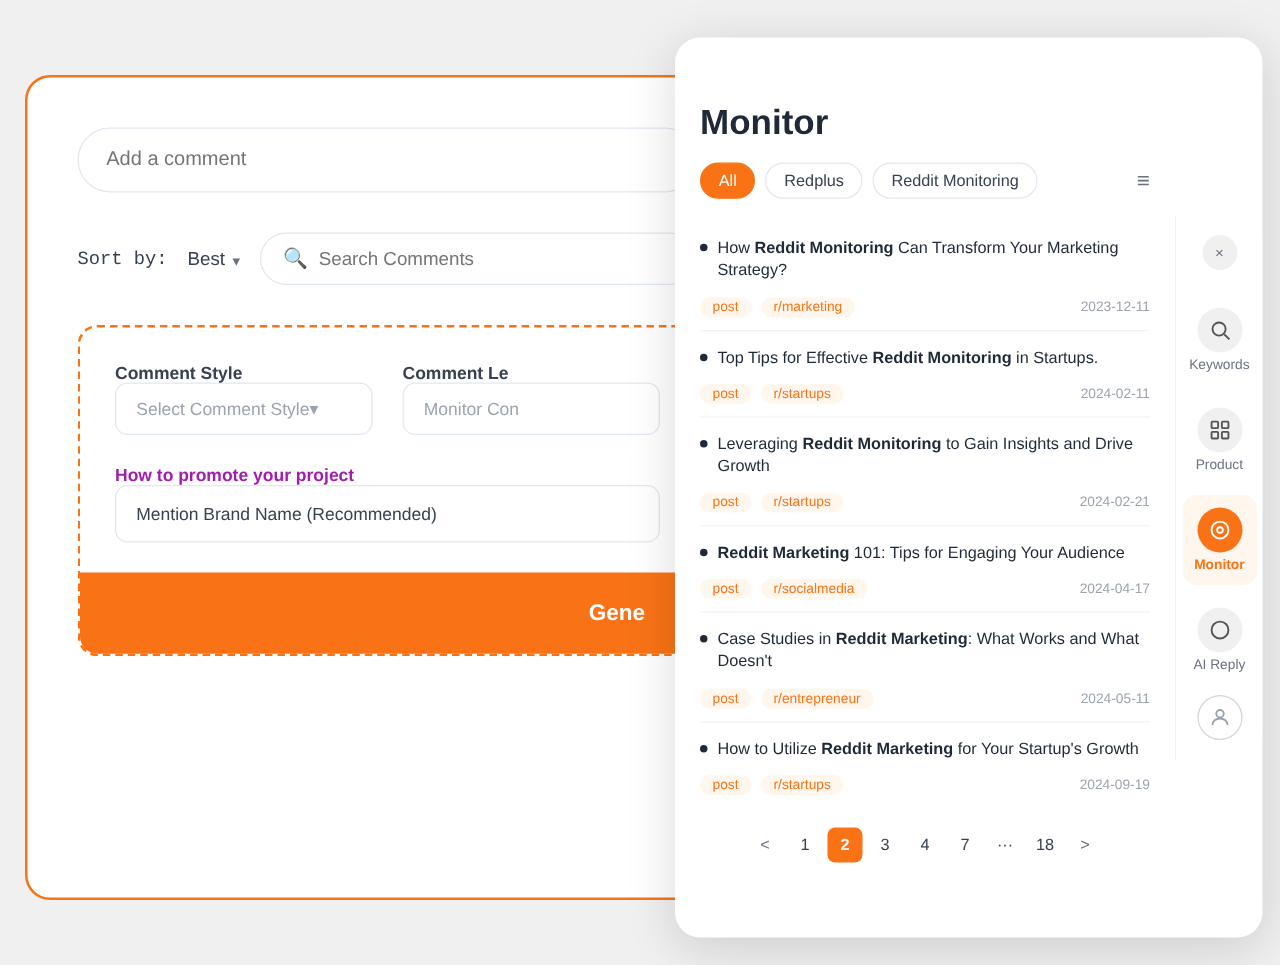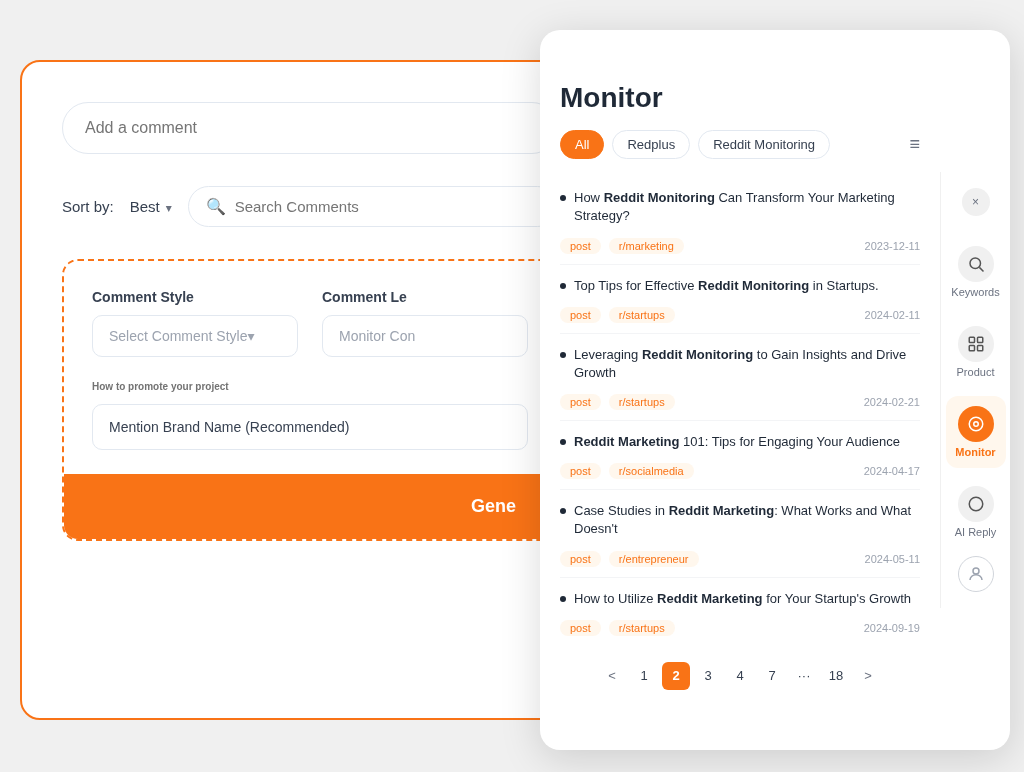"Sort by:" .sort-label { font-family: none -> Liberation Mono, monospace }
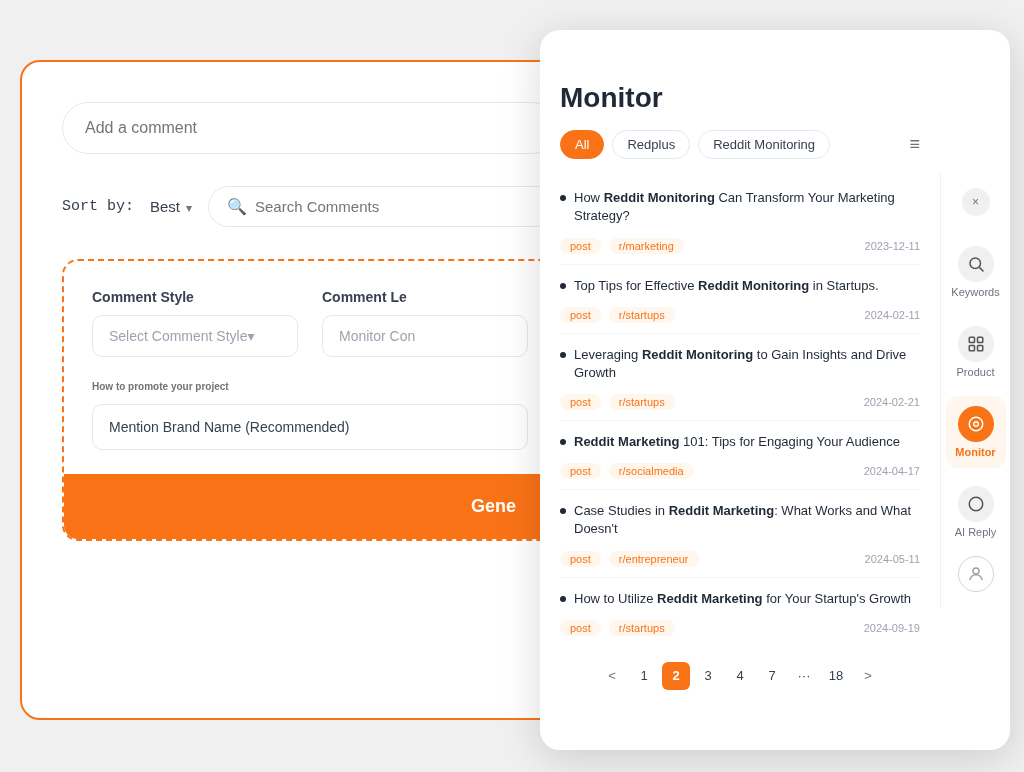"Comment Style" .config-label { margin-bottom: 10px -> none }
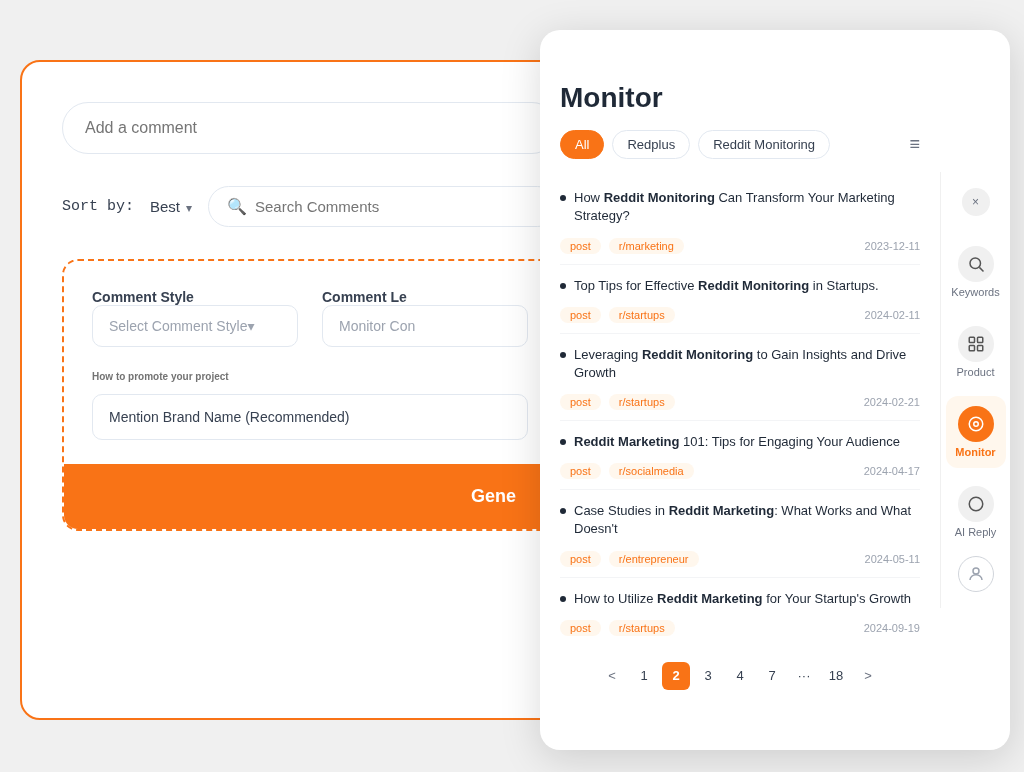"How to promote your project" .promote-label { color: #737373 -> #a21caf; font-size: 10px -> 14px; margin-bottom: 12px -> none }
